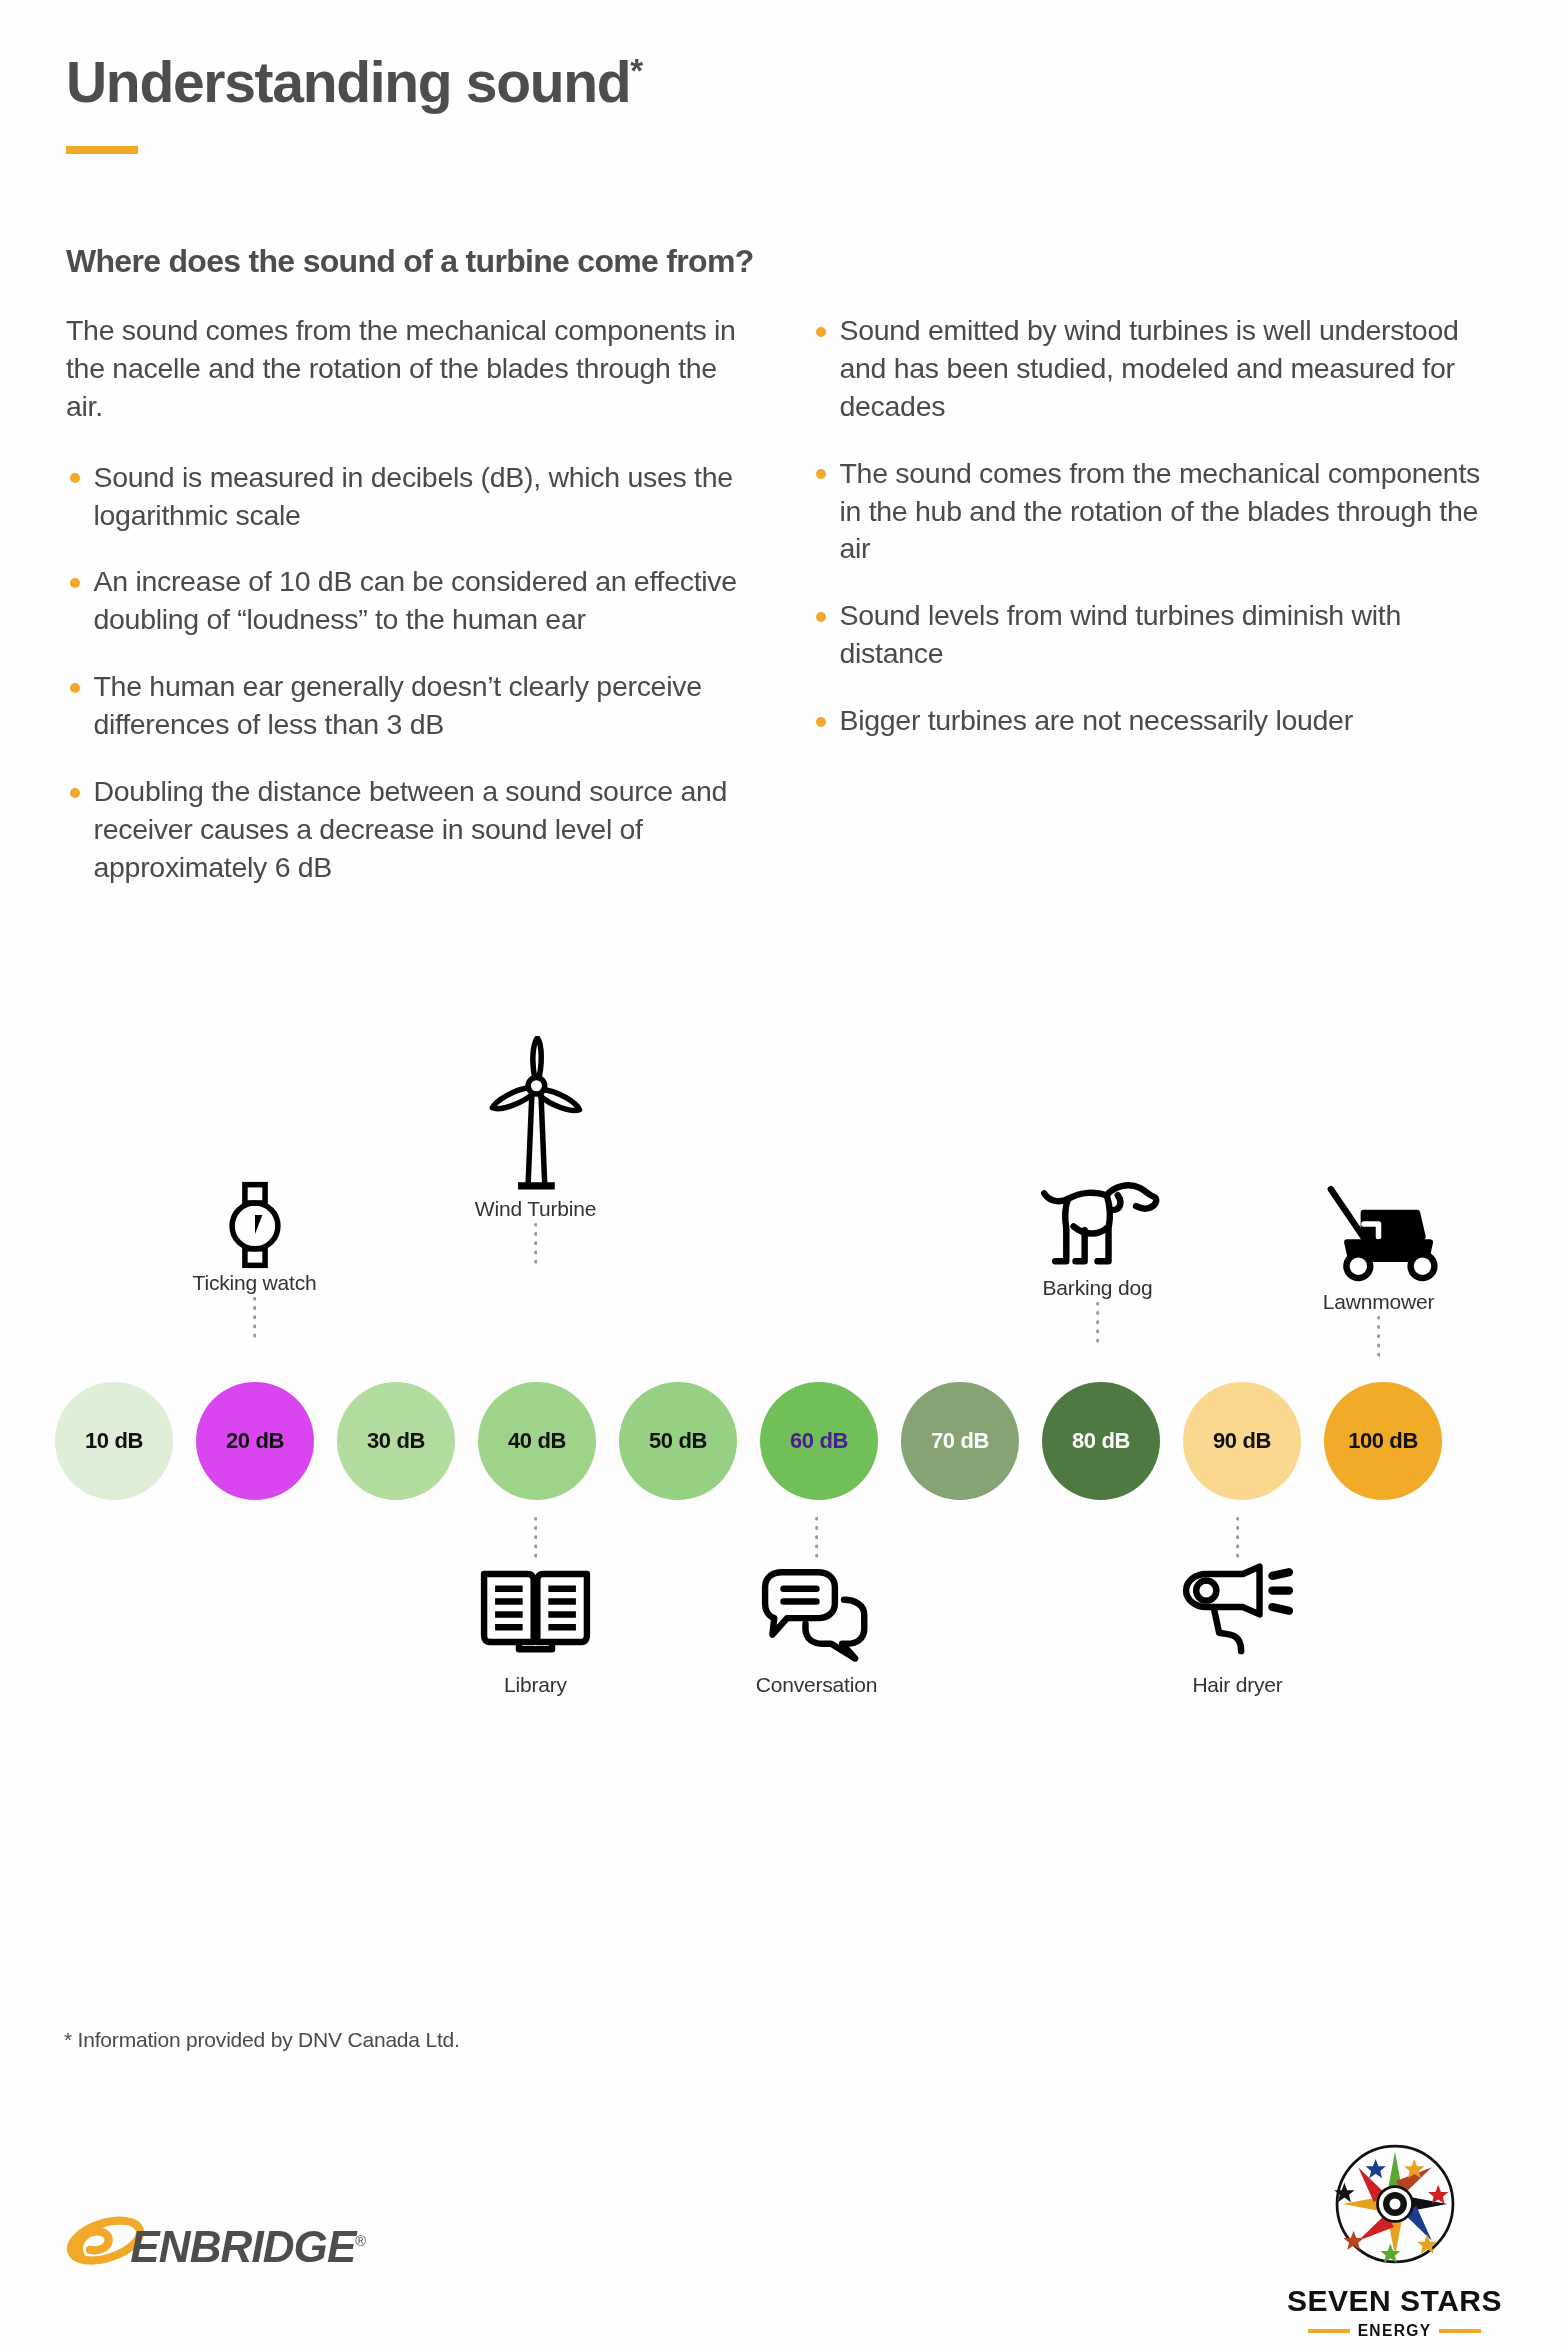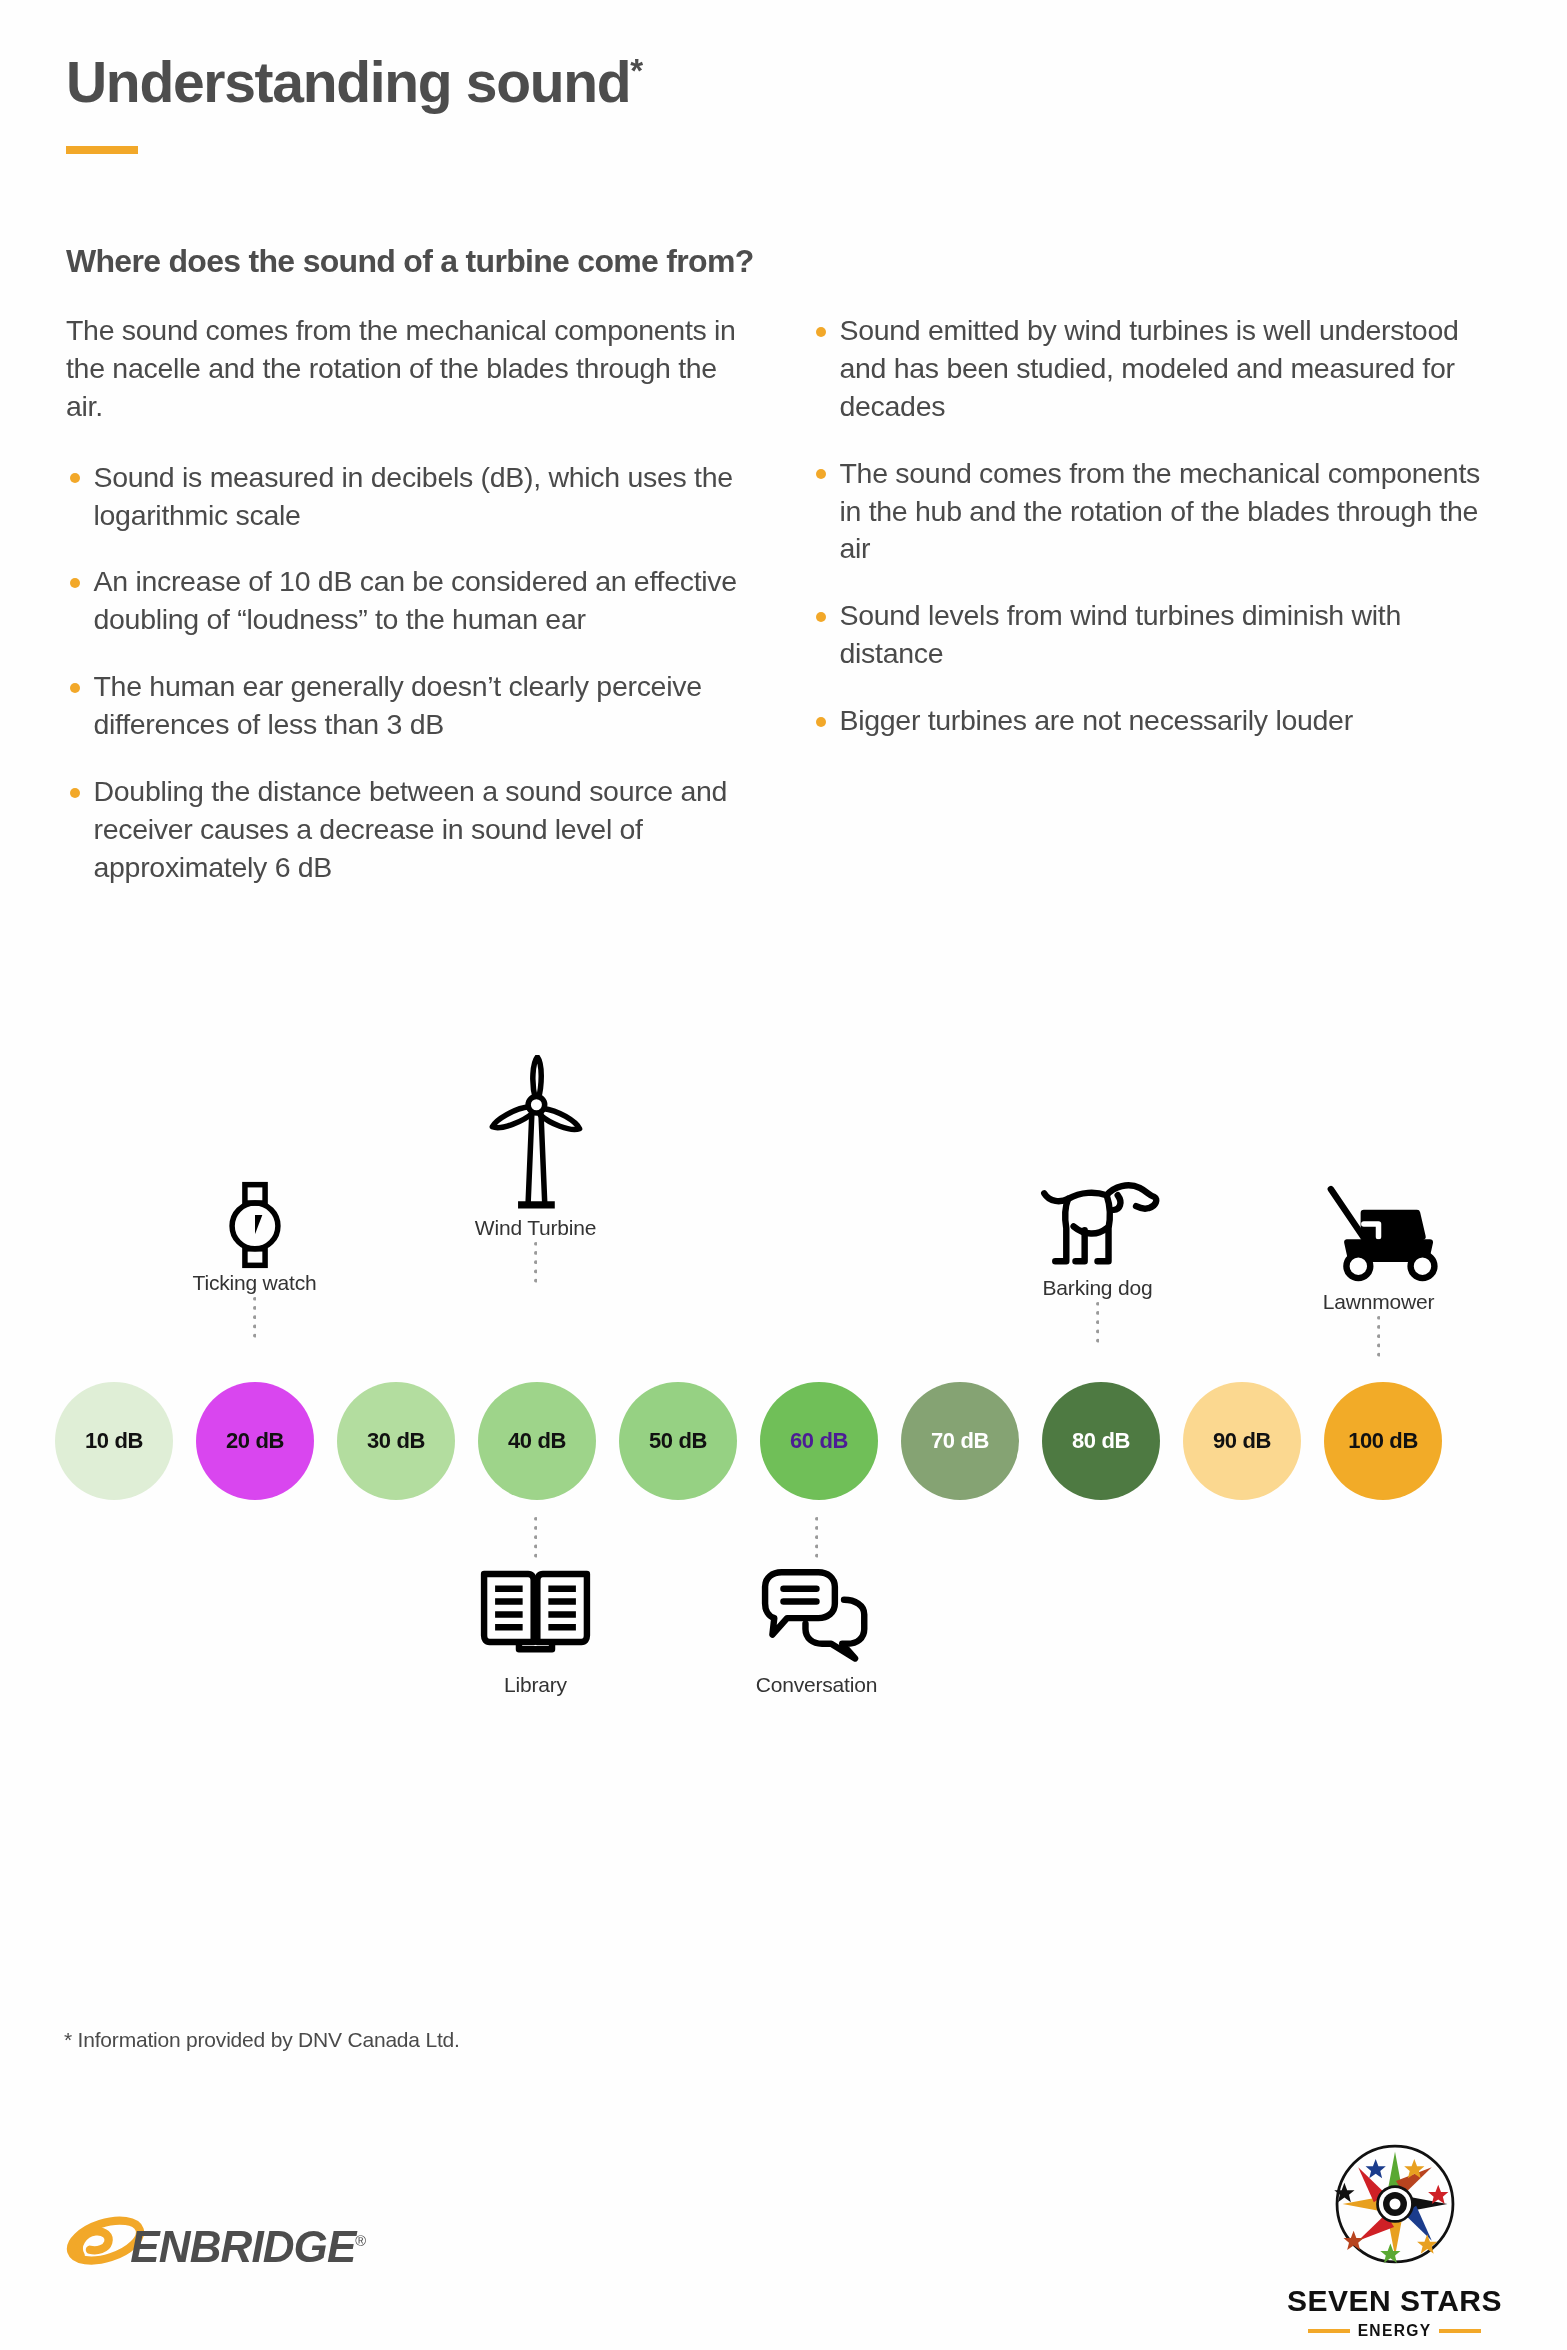"Wind Turbine" div.item { top: 41px -> 22px }
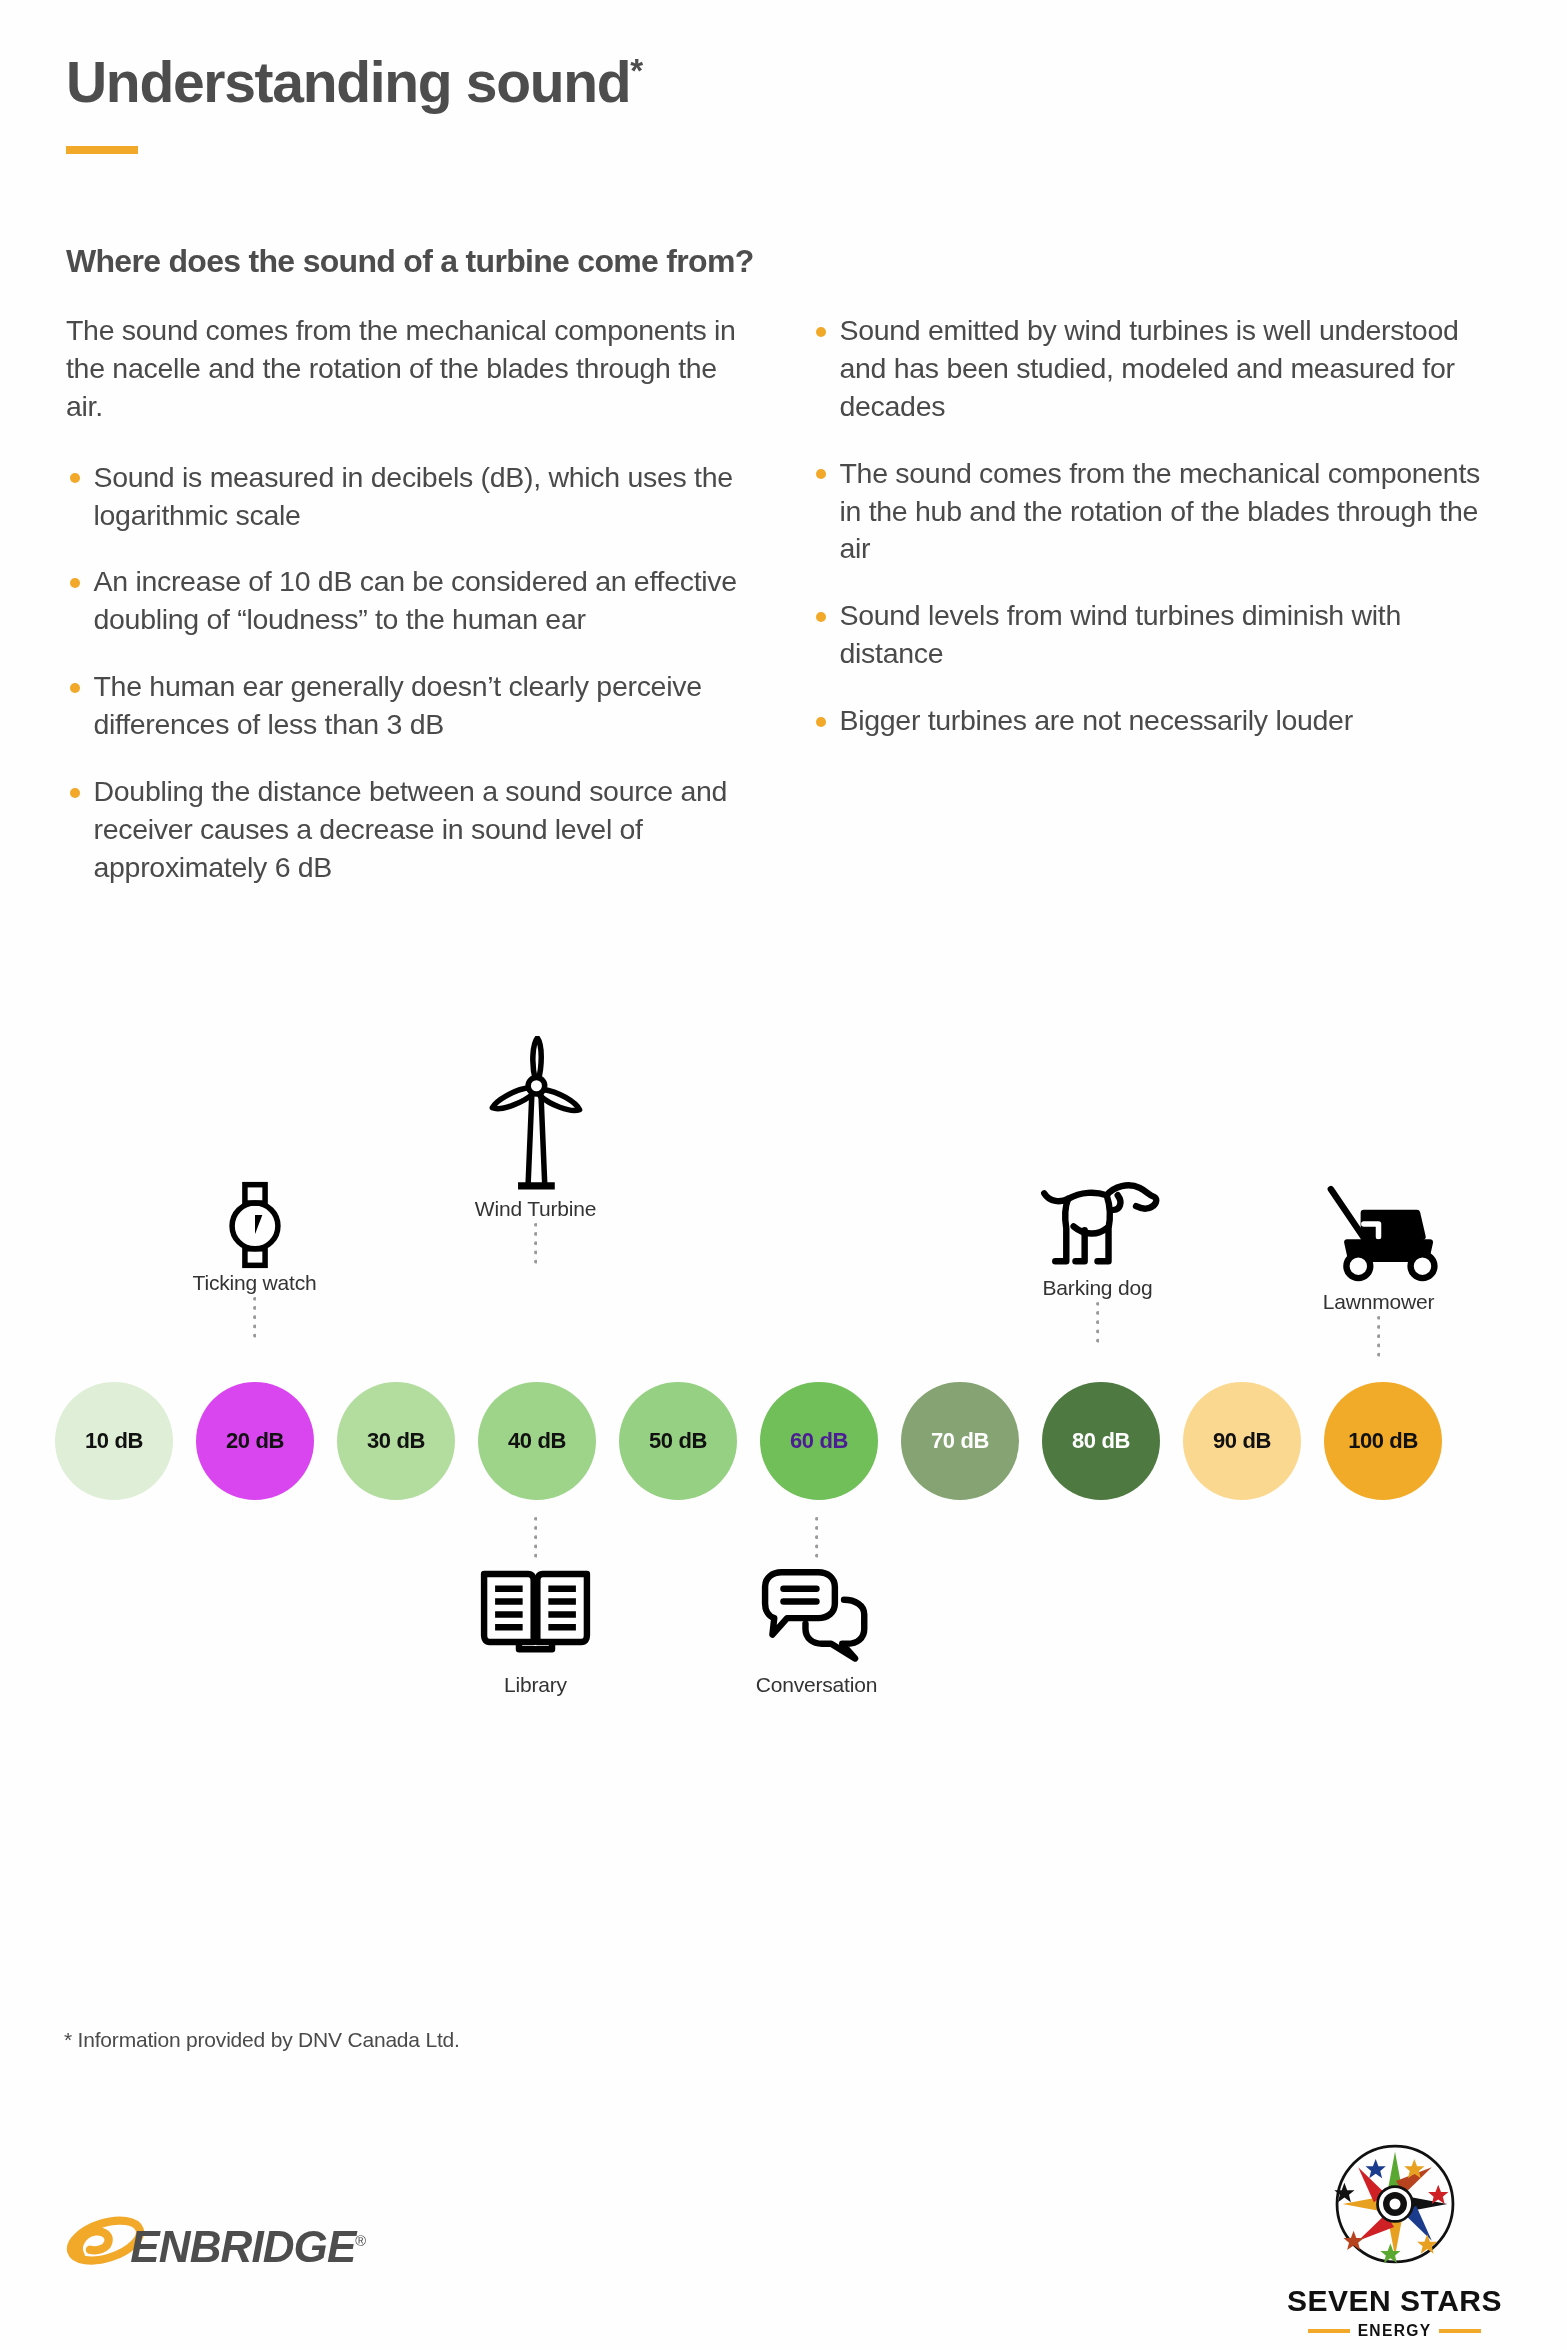"Hair dryer" div.item { html: none -> <div> <svg> <g> <circle></circle> <circle></circle> <circle></circle> <circle></circle> <circle></circle> </g> </svg> <div> <svg> <path></path> <circle></circle> <path></path> <path></path> </svg> </div> <div>Hair dryer</div> </div> }
